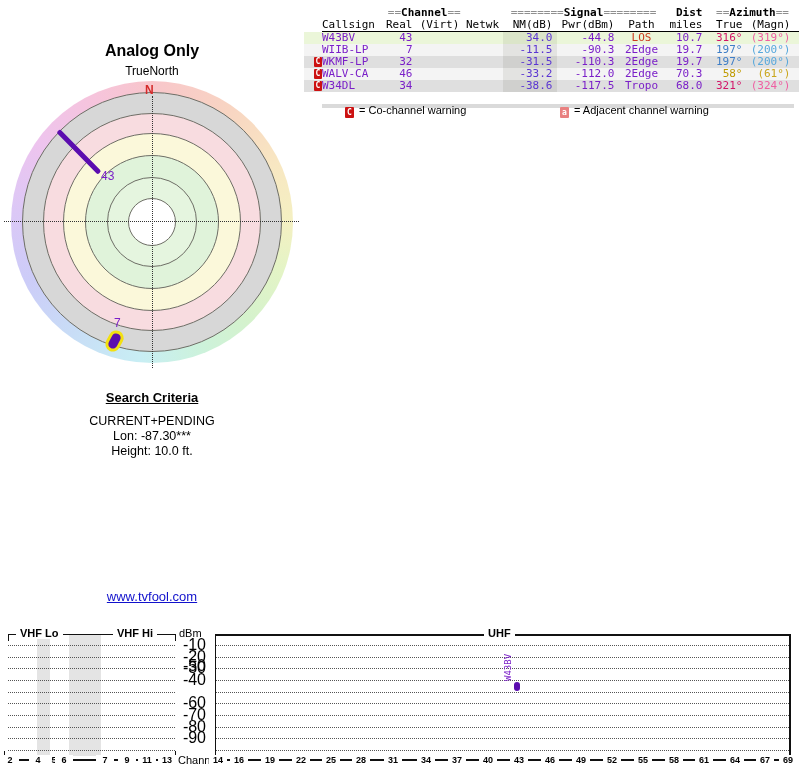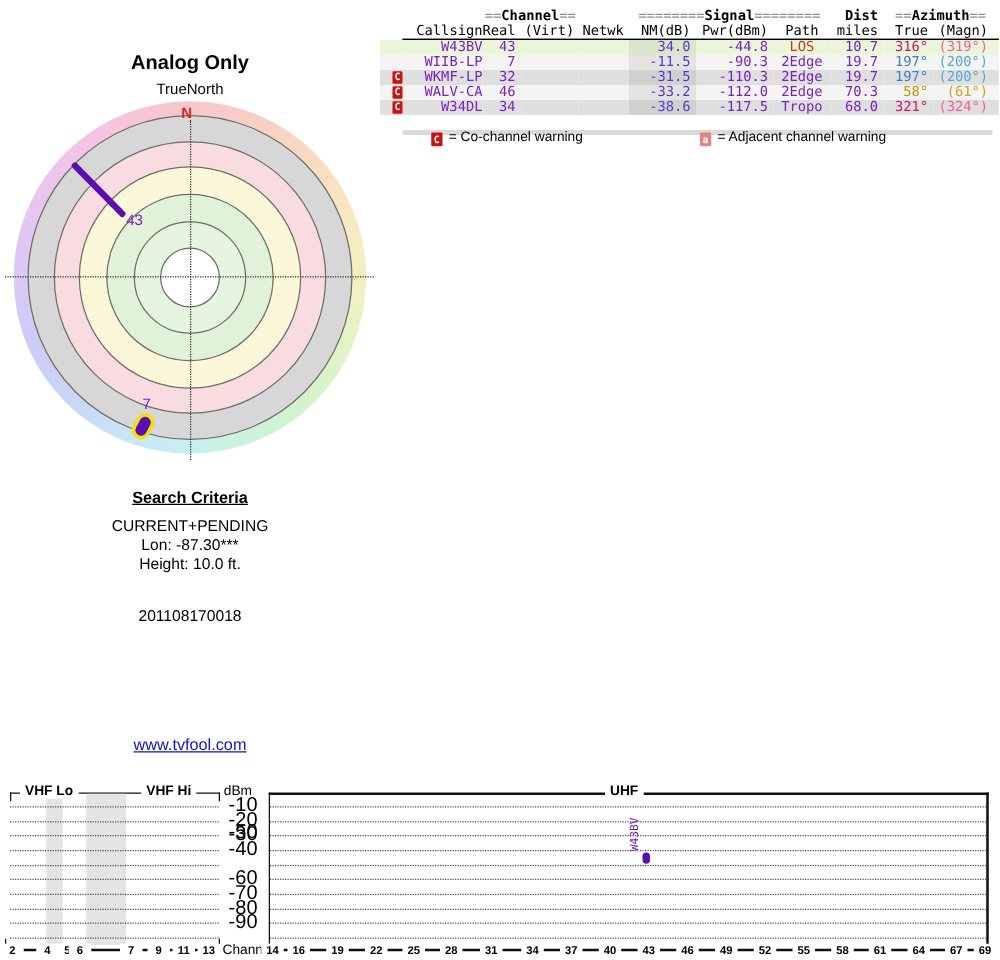"Callsign" #station-table .left { text-align: right -> left }
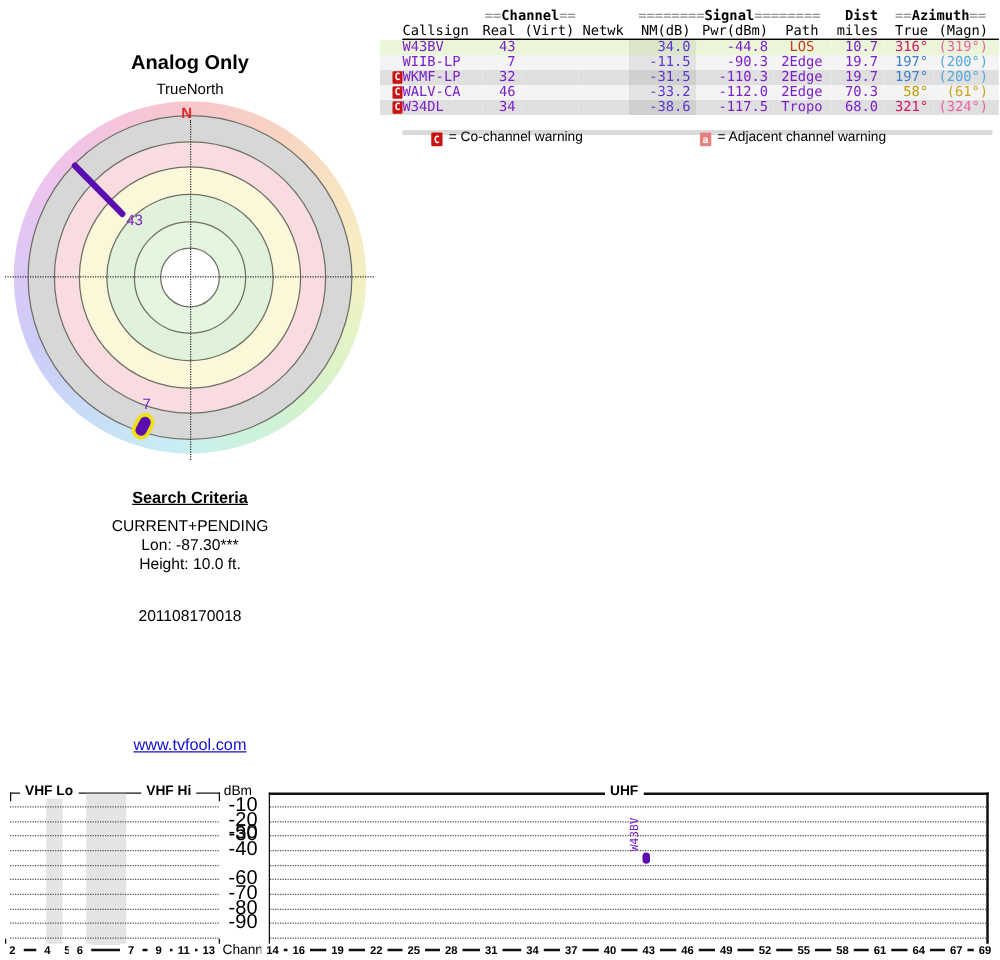"201108170018" div { html: <div>201108170018</div> -> none }
